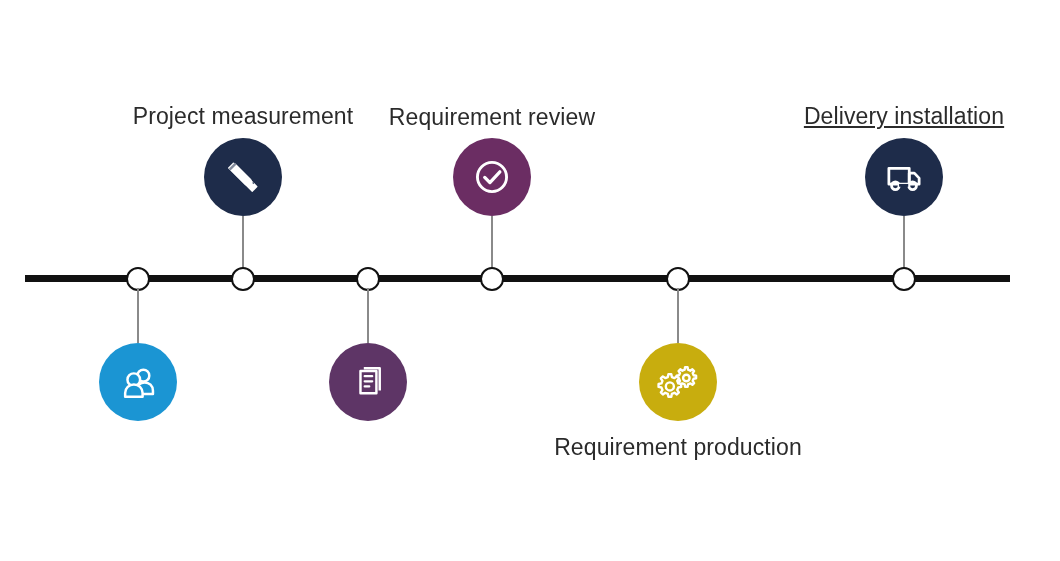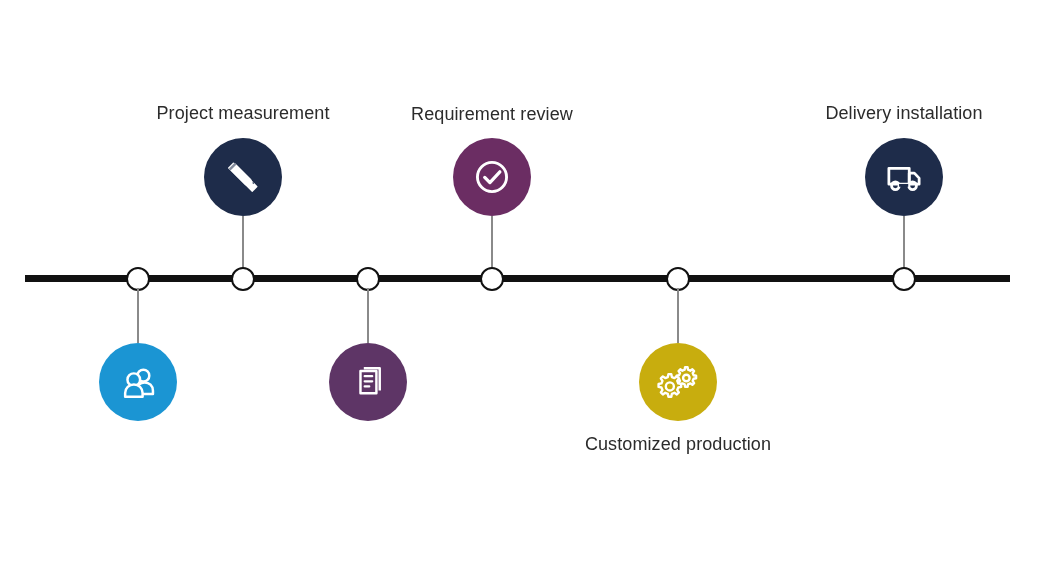"Project measurement" .node-label { font-size: 18px -> 23px }
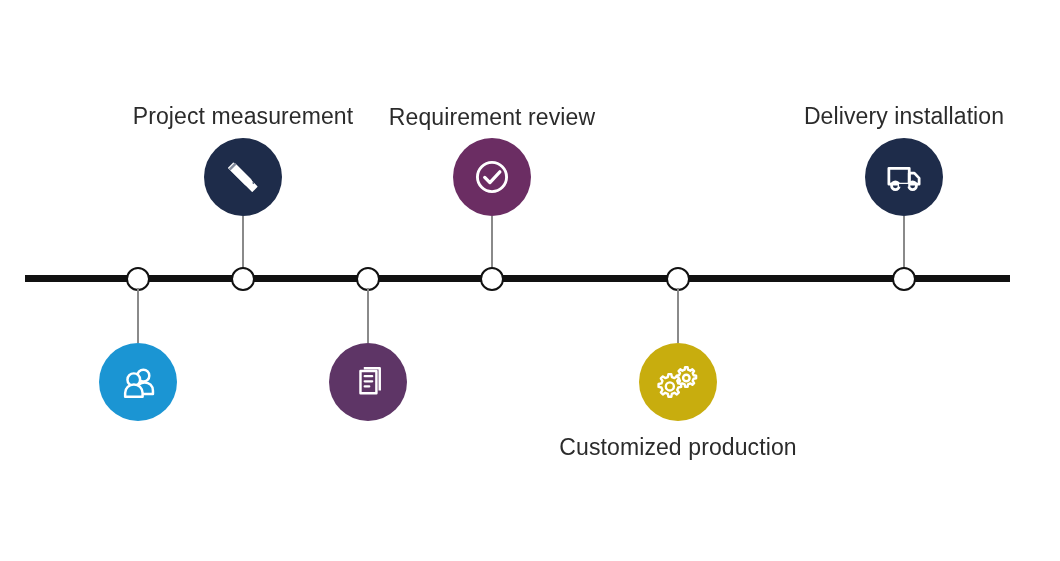"Delivery installation" div.node-label { text-decoration: none -> underline }
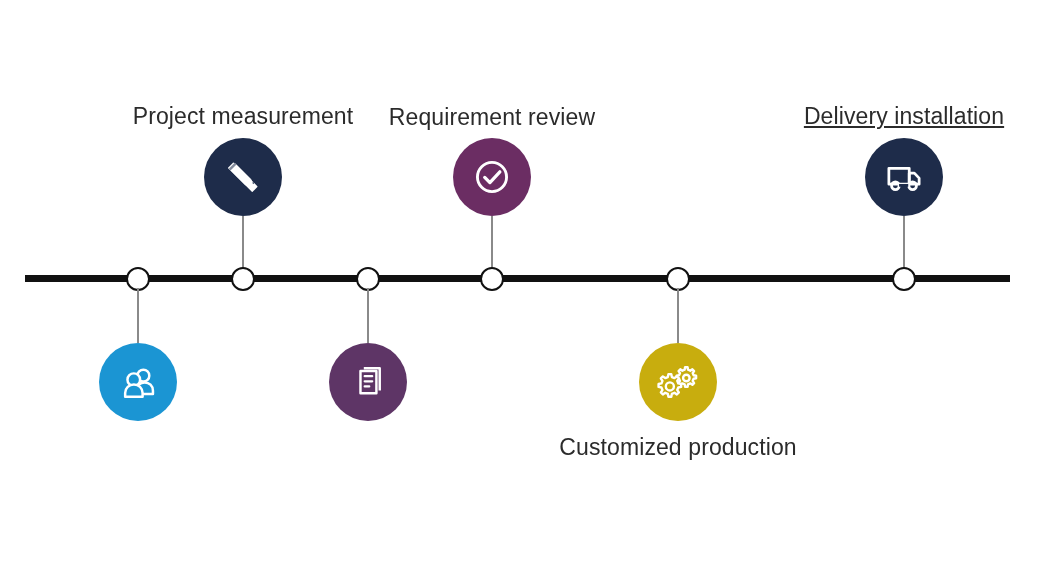"Customized production" div.node-label { text: Customized -> Requirement }
